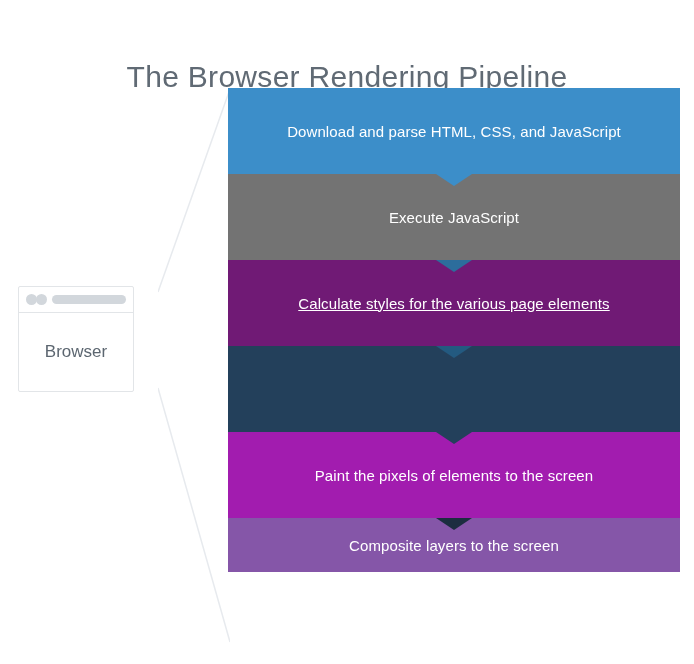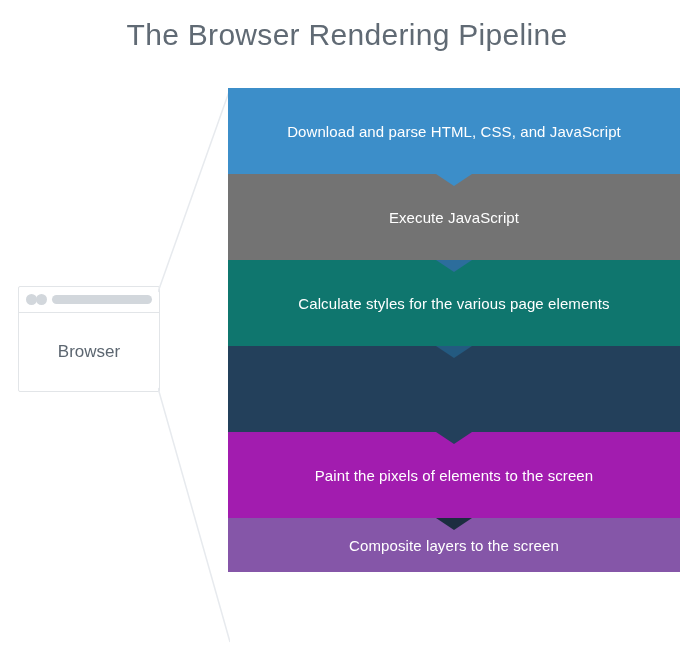"The Browser Rendering Pipeline" .title { margin-top: none -> 42px }
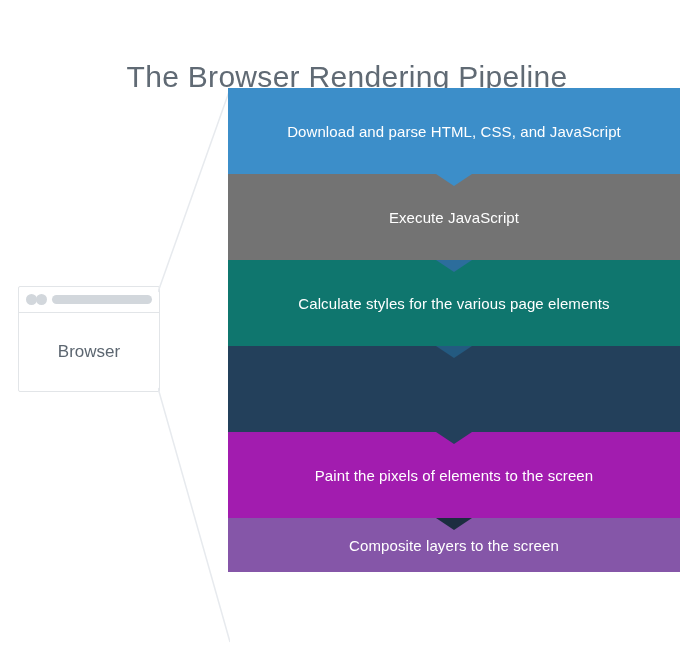"Calculate styles for the various" .s3 { background: #0f766e -> #701a75; text-decoration: none -> underline }
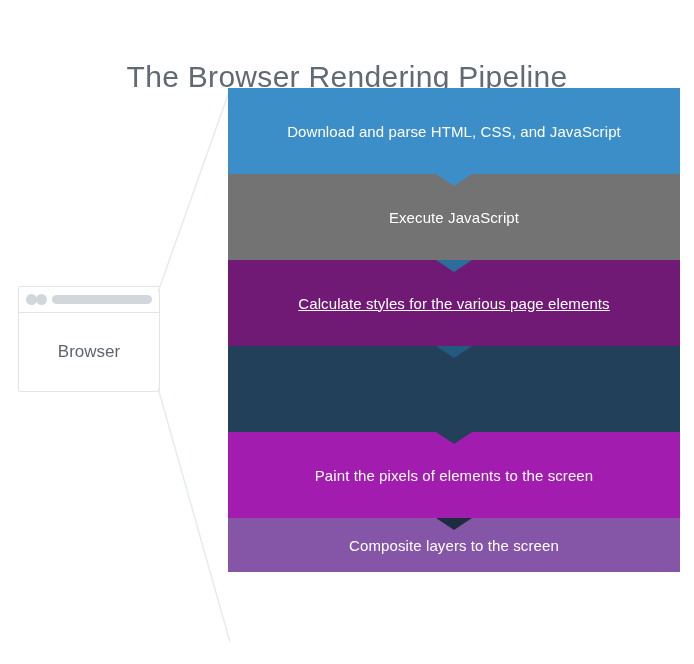"Browser" .browser-box { width: 142px -> 116px }
